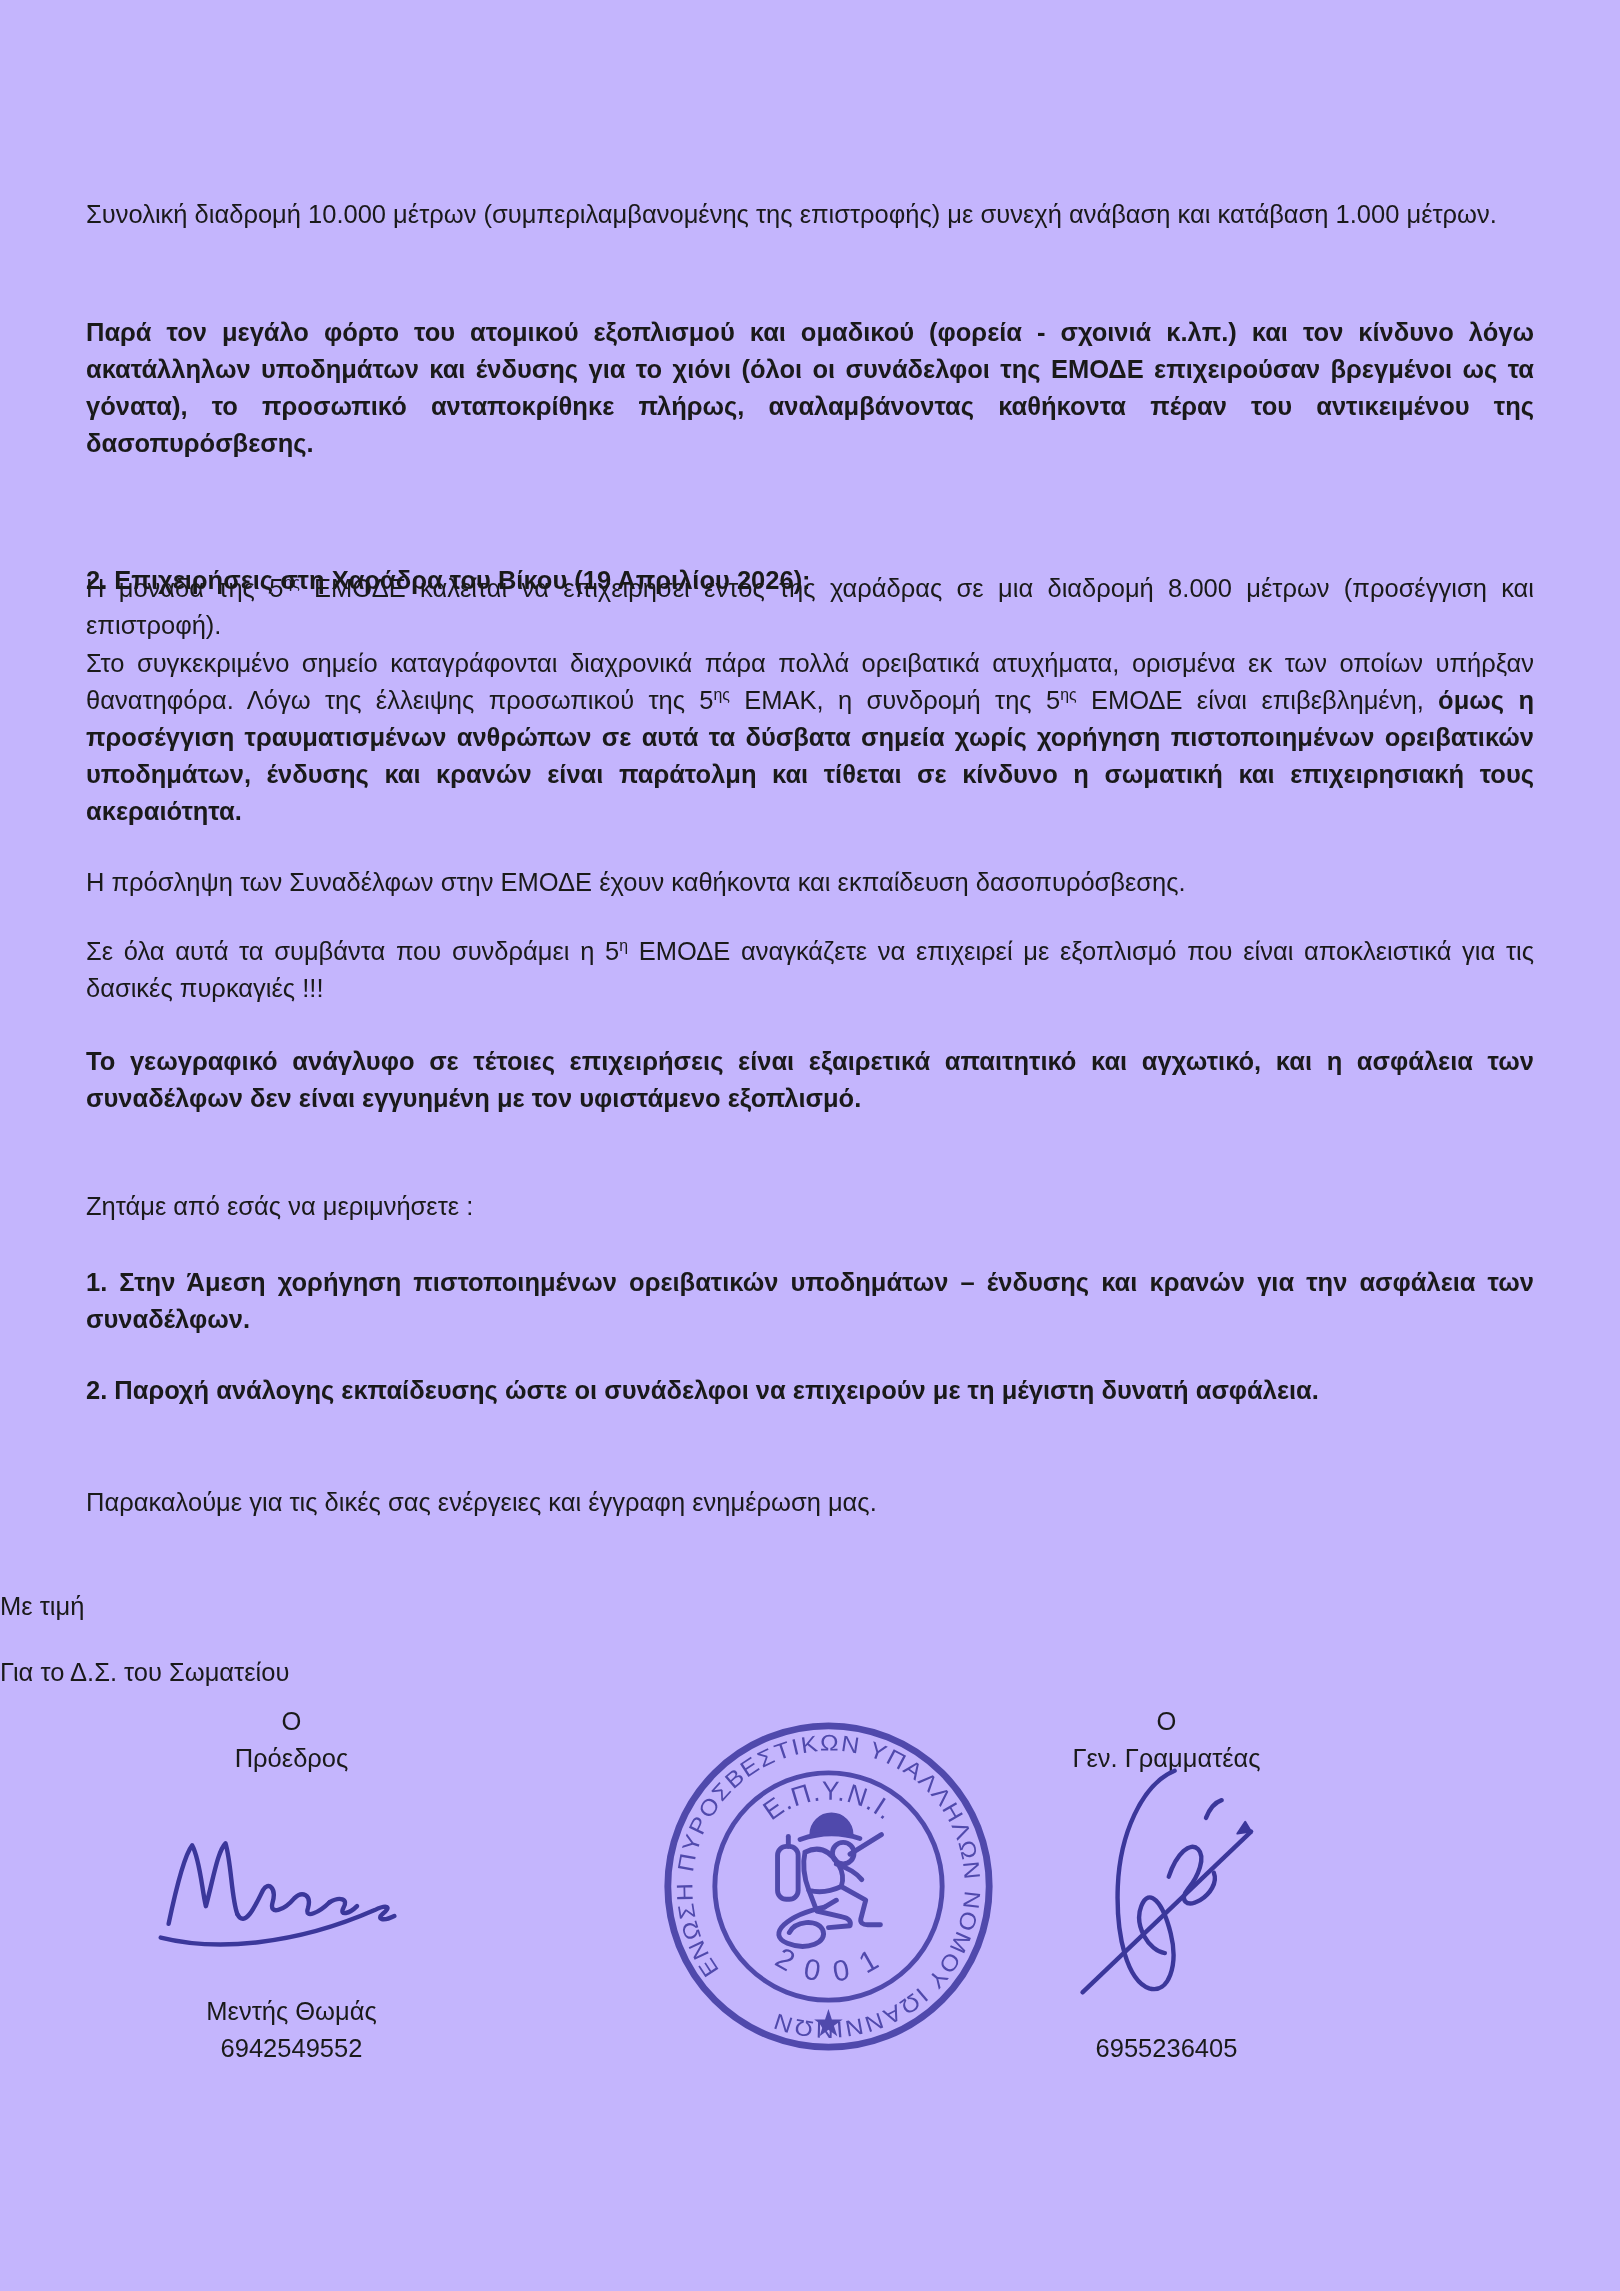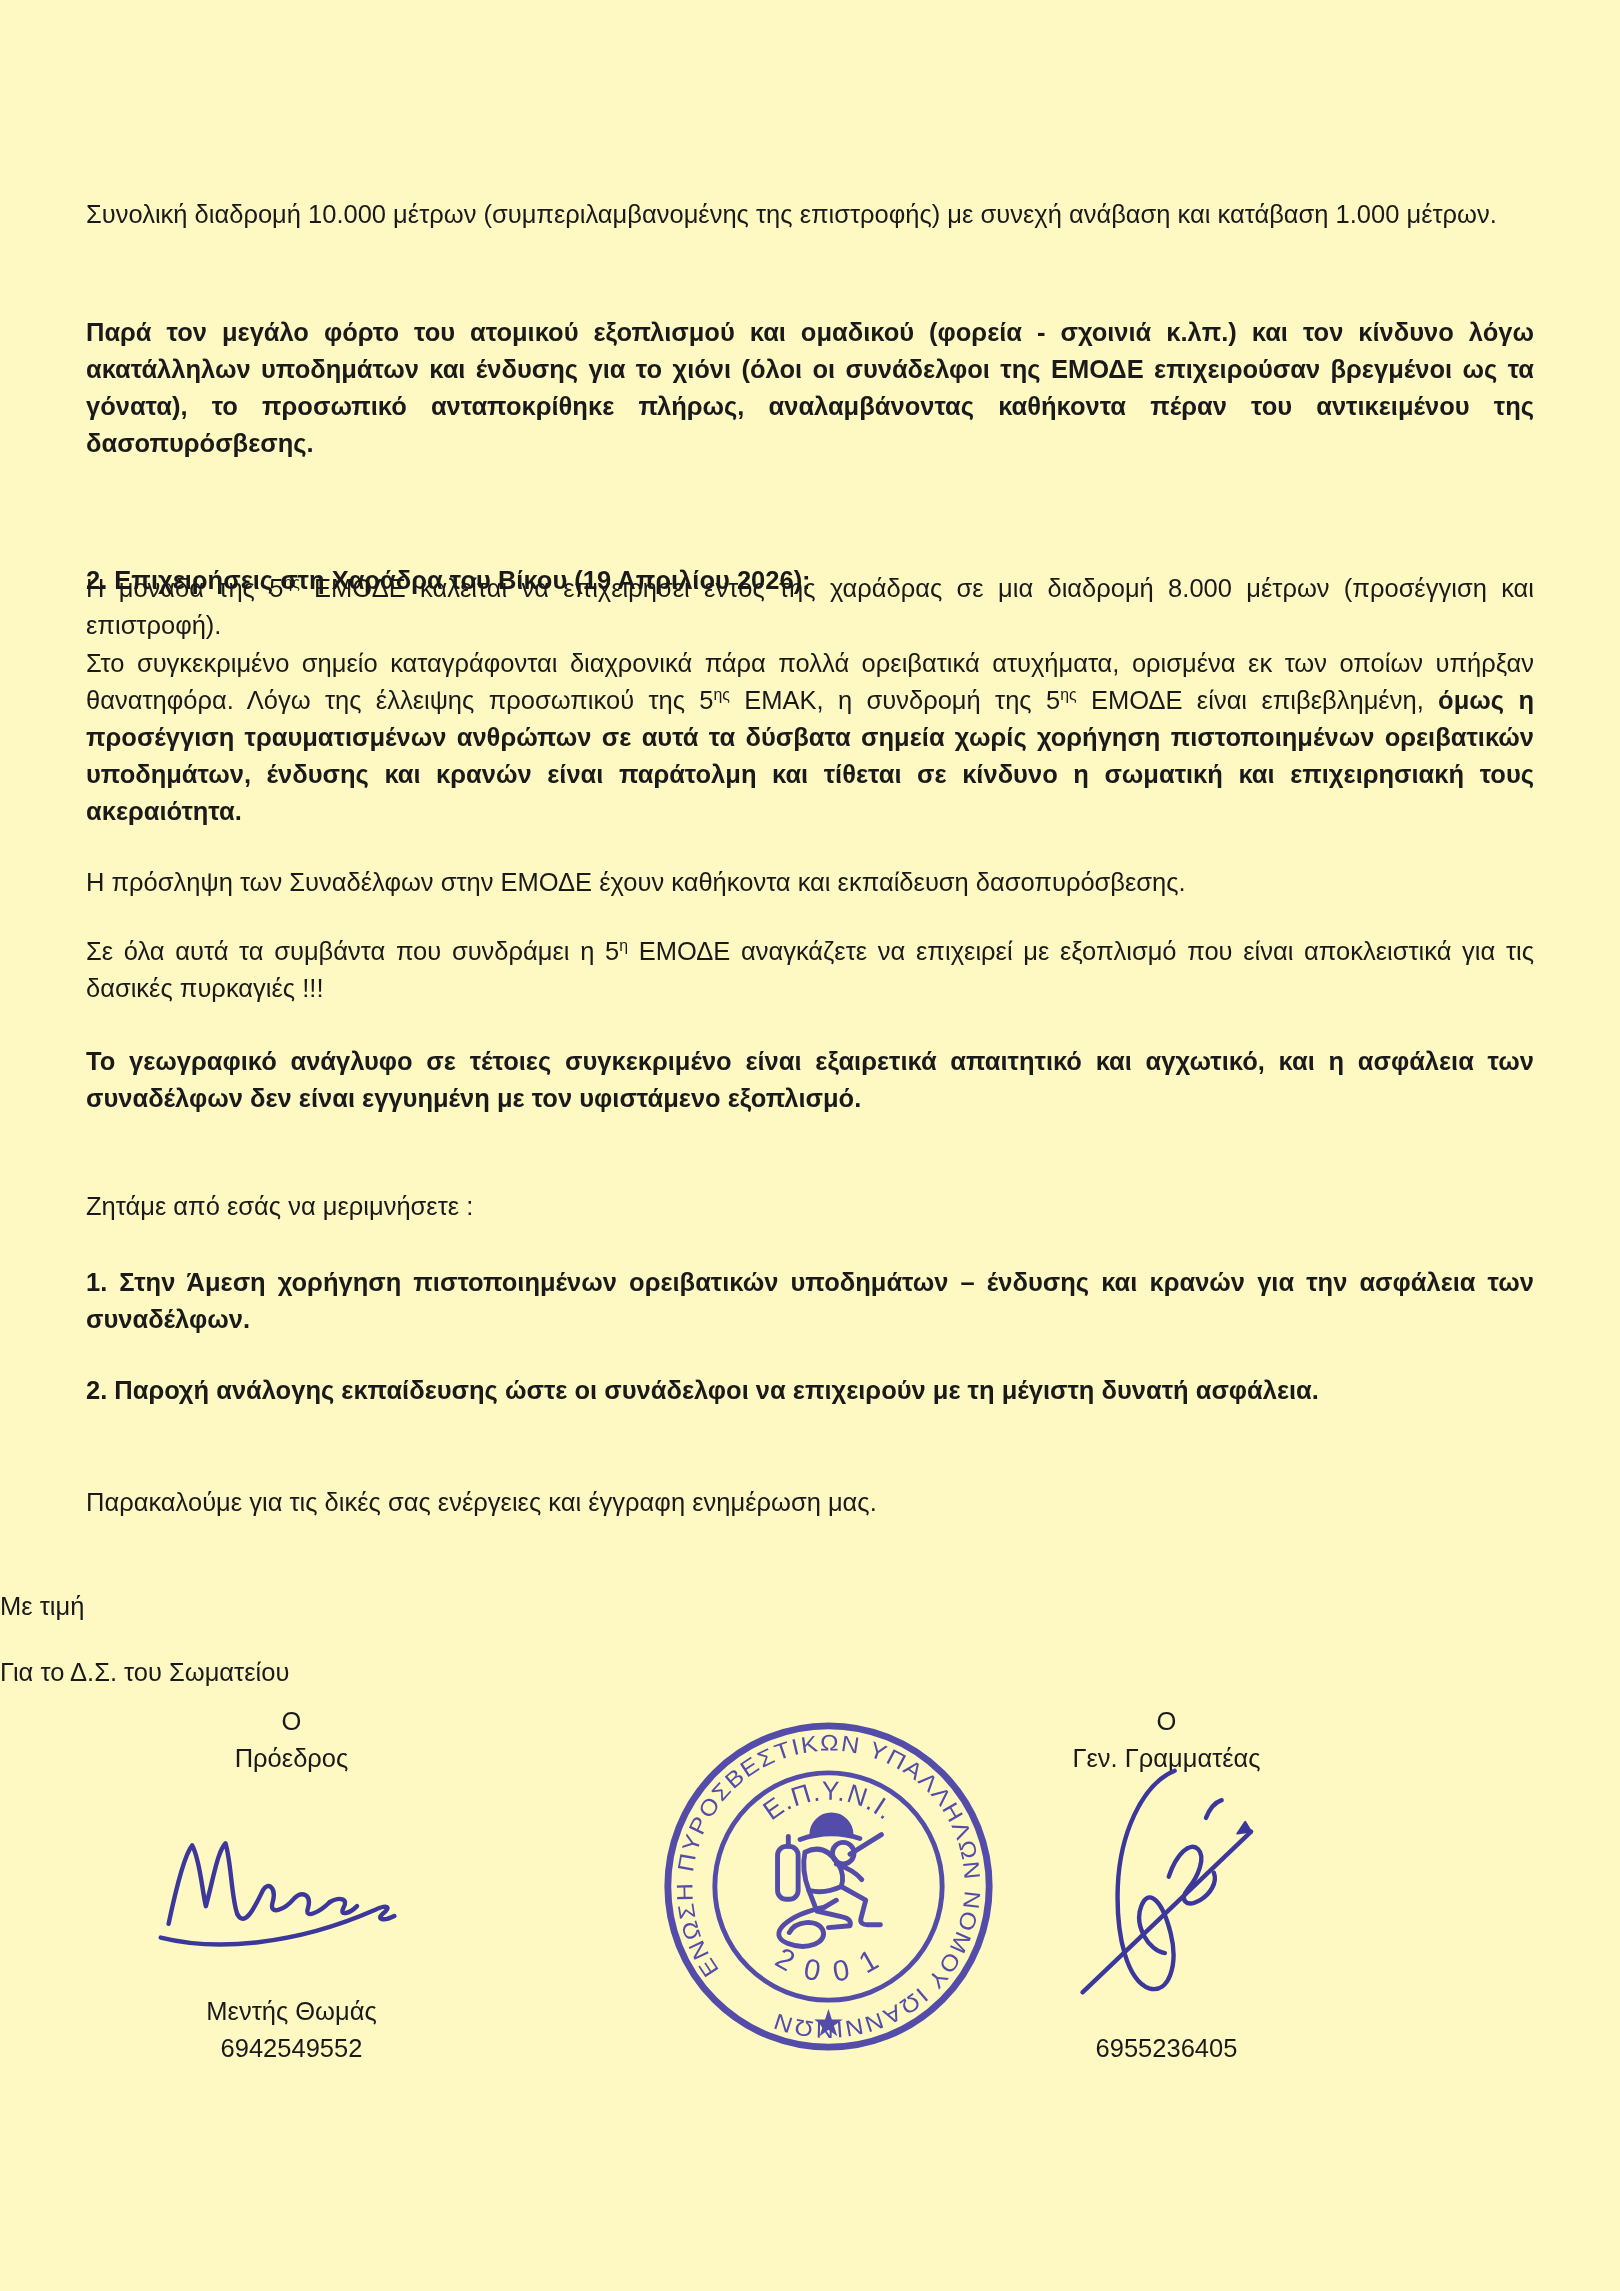"Συνολική διαδρομή 10.000 μέτρων" .page { background: #fef9c3 -> #c4b5fd }
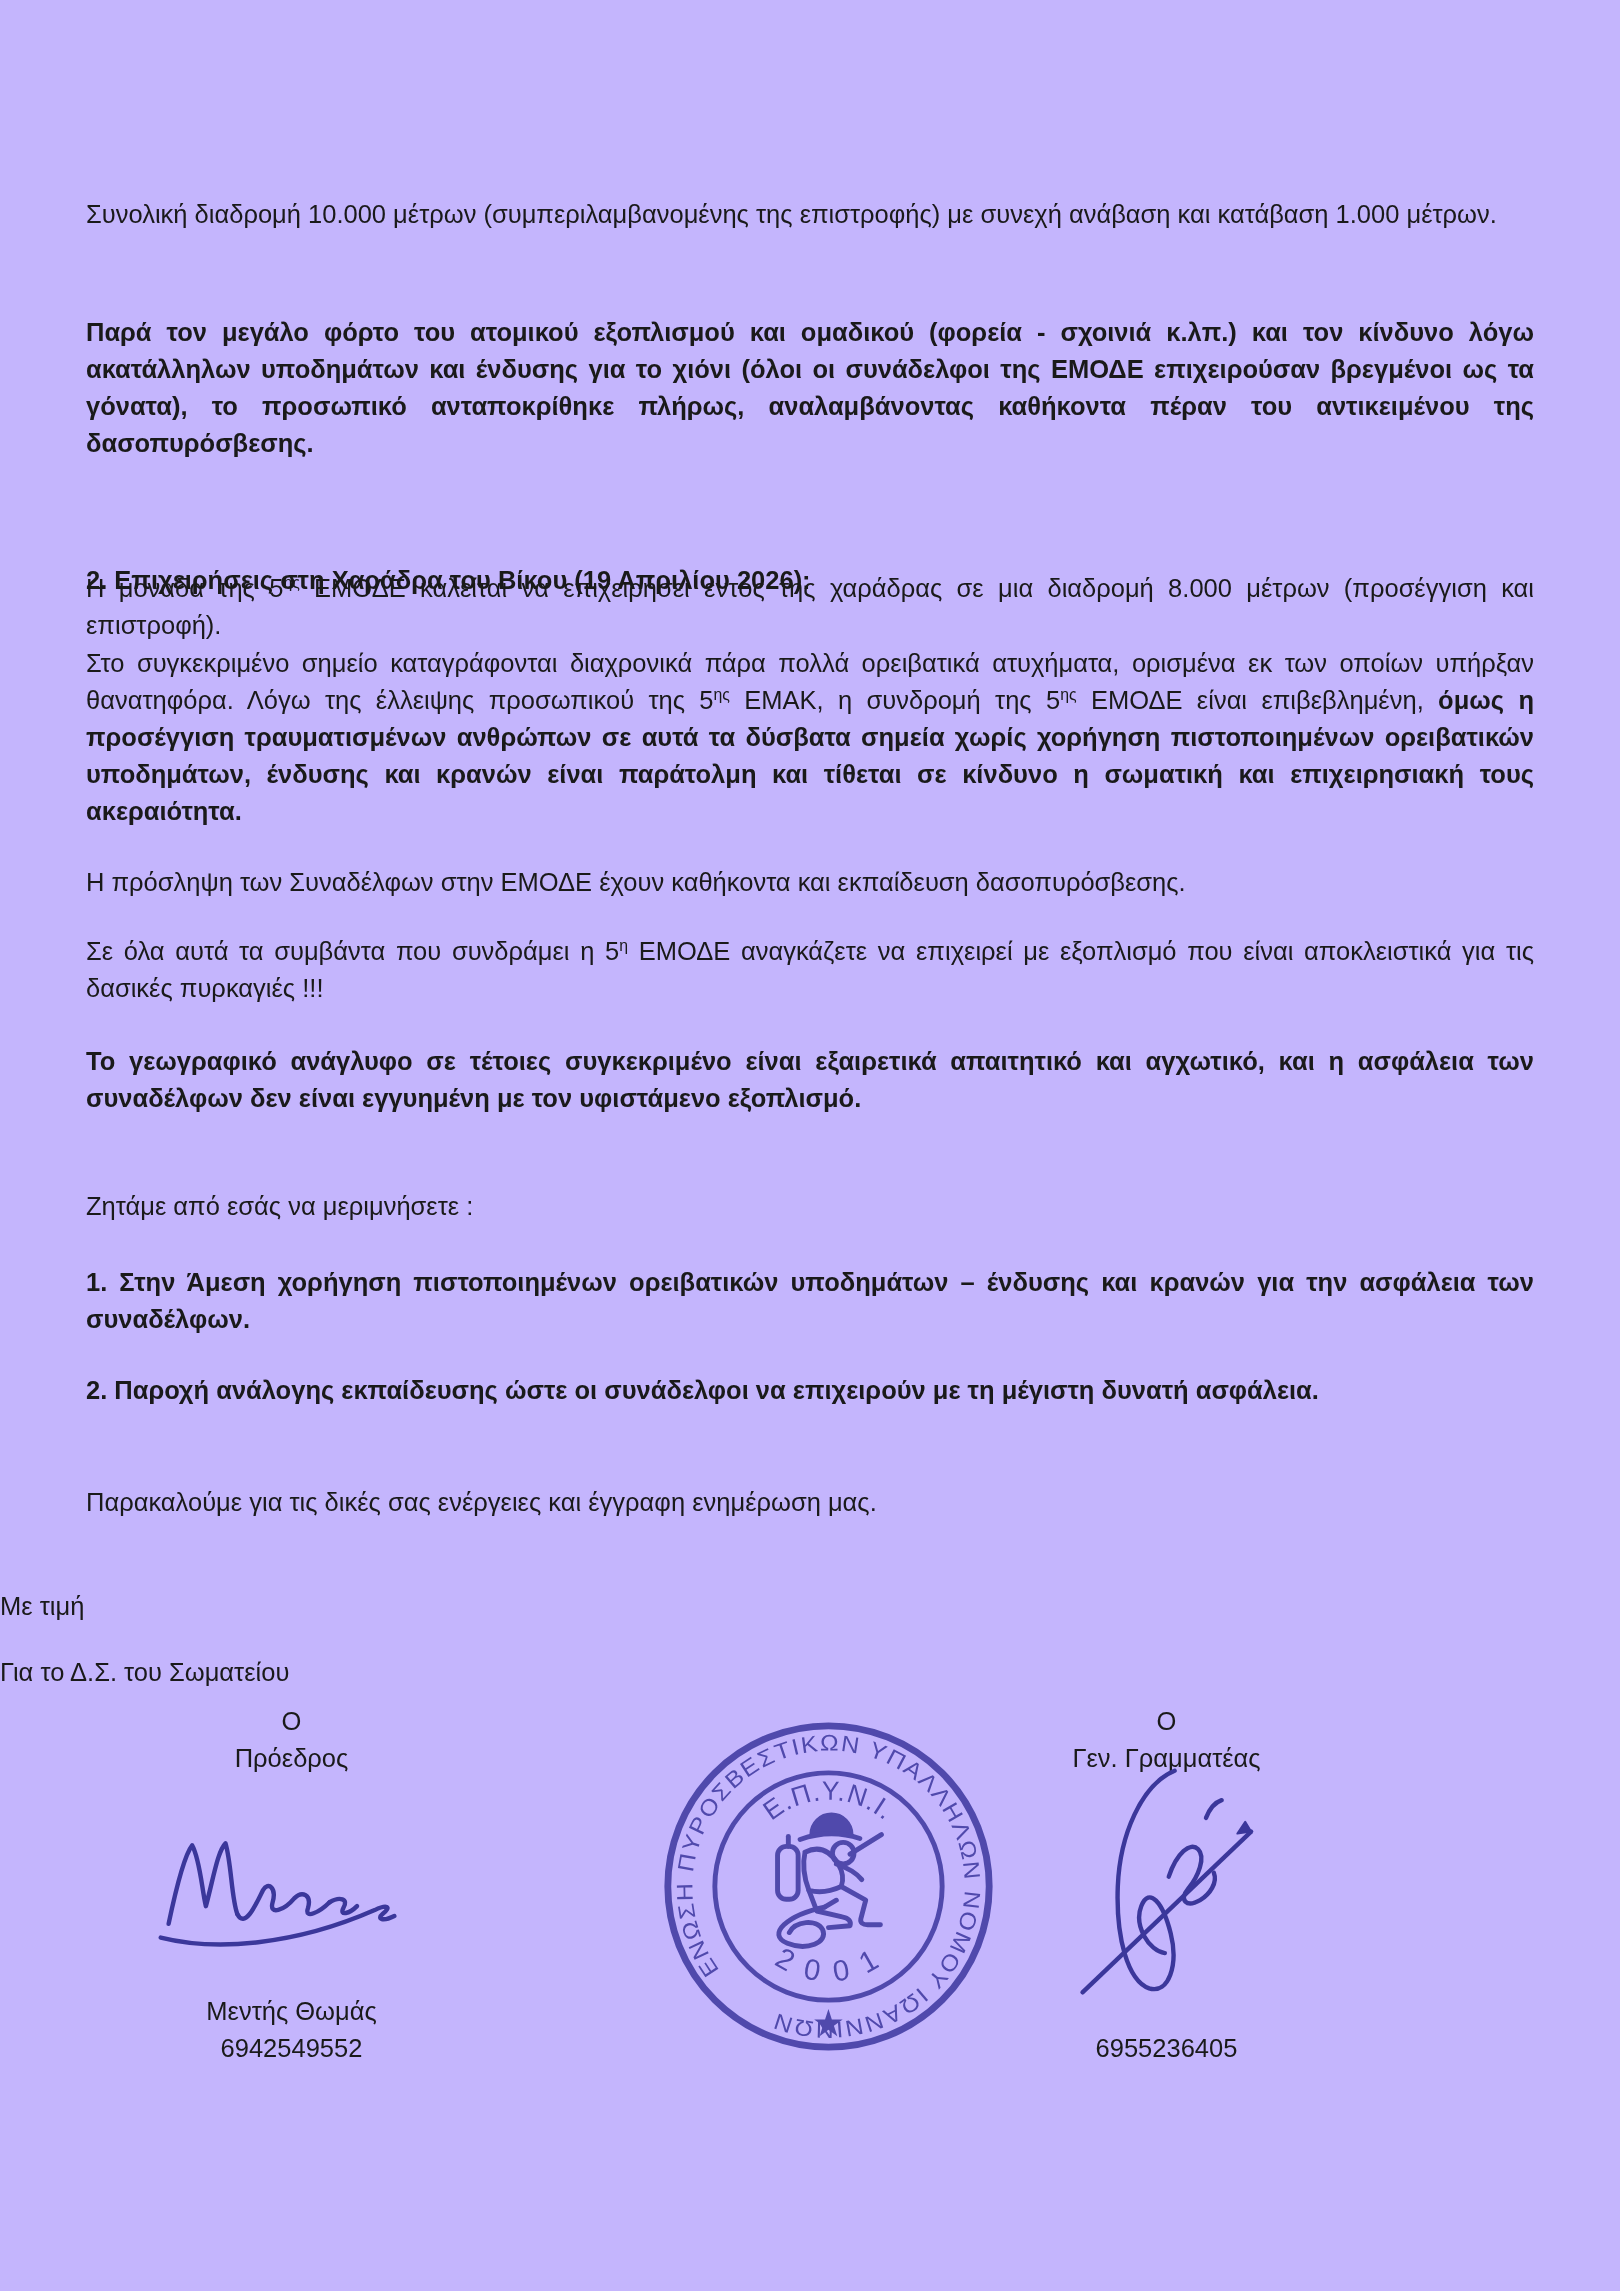"Το γεωγραφικό ανάγλυφο σε τέτοιες" p.para { text: συγκεκριμένο -> επιχειρήσεις }
